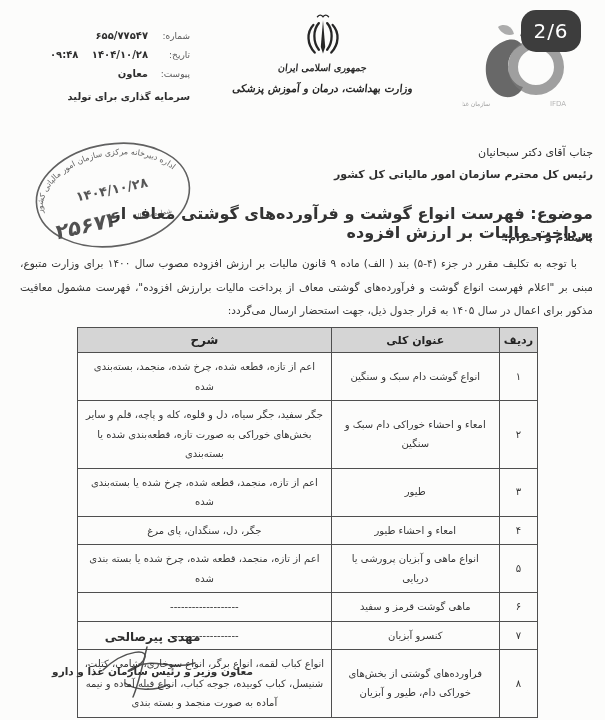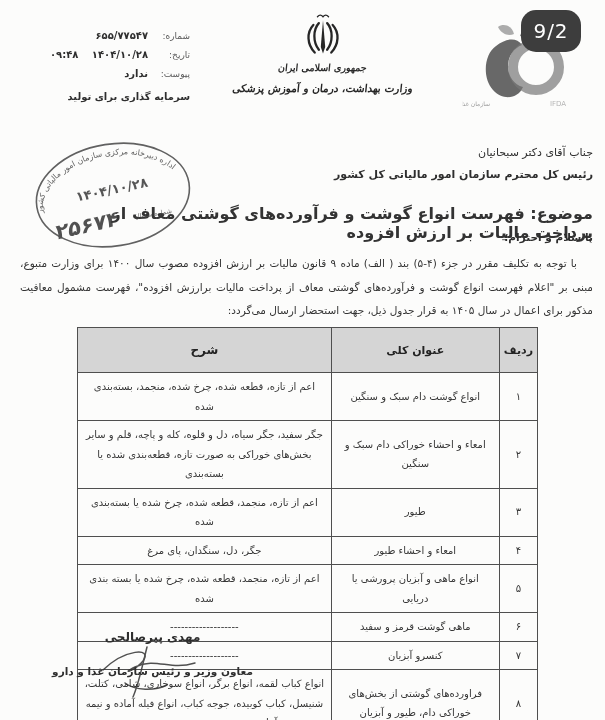"9/2" span { text: 9/2 -> 2/6 }
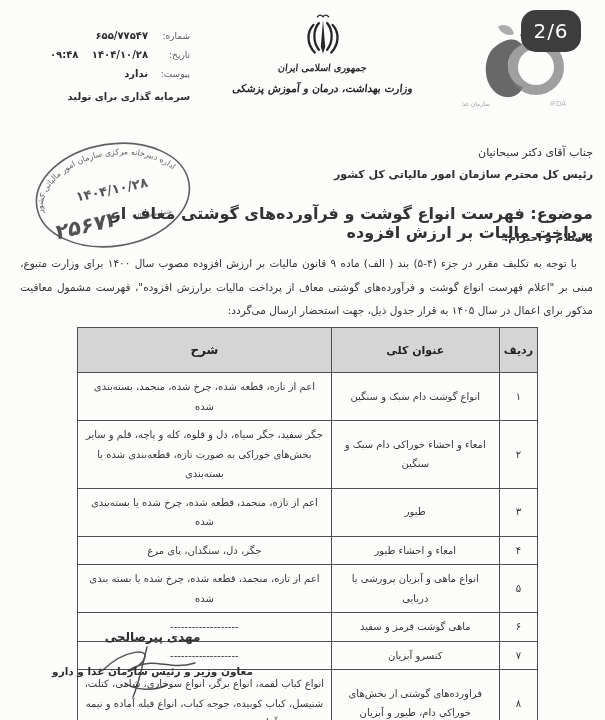"ندارد" span.m-value { text: ندارد -> معاون }
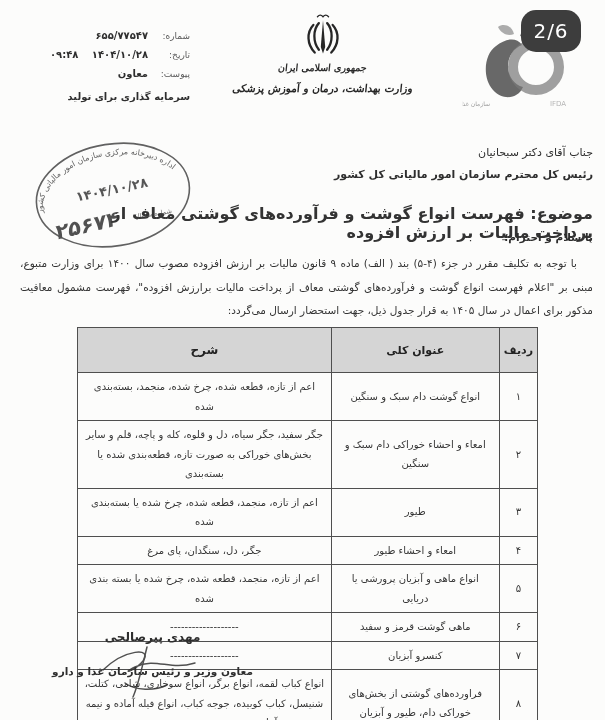"شرح" thead th { padding: 15px 4px -> 5px 4px }
